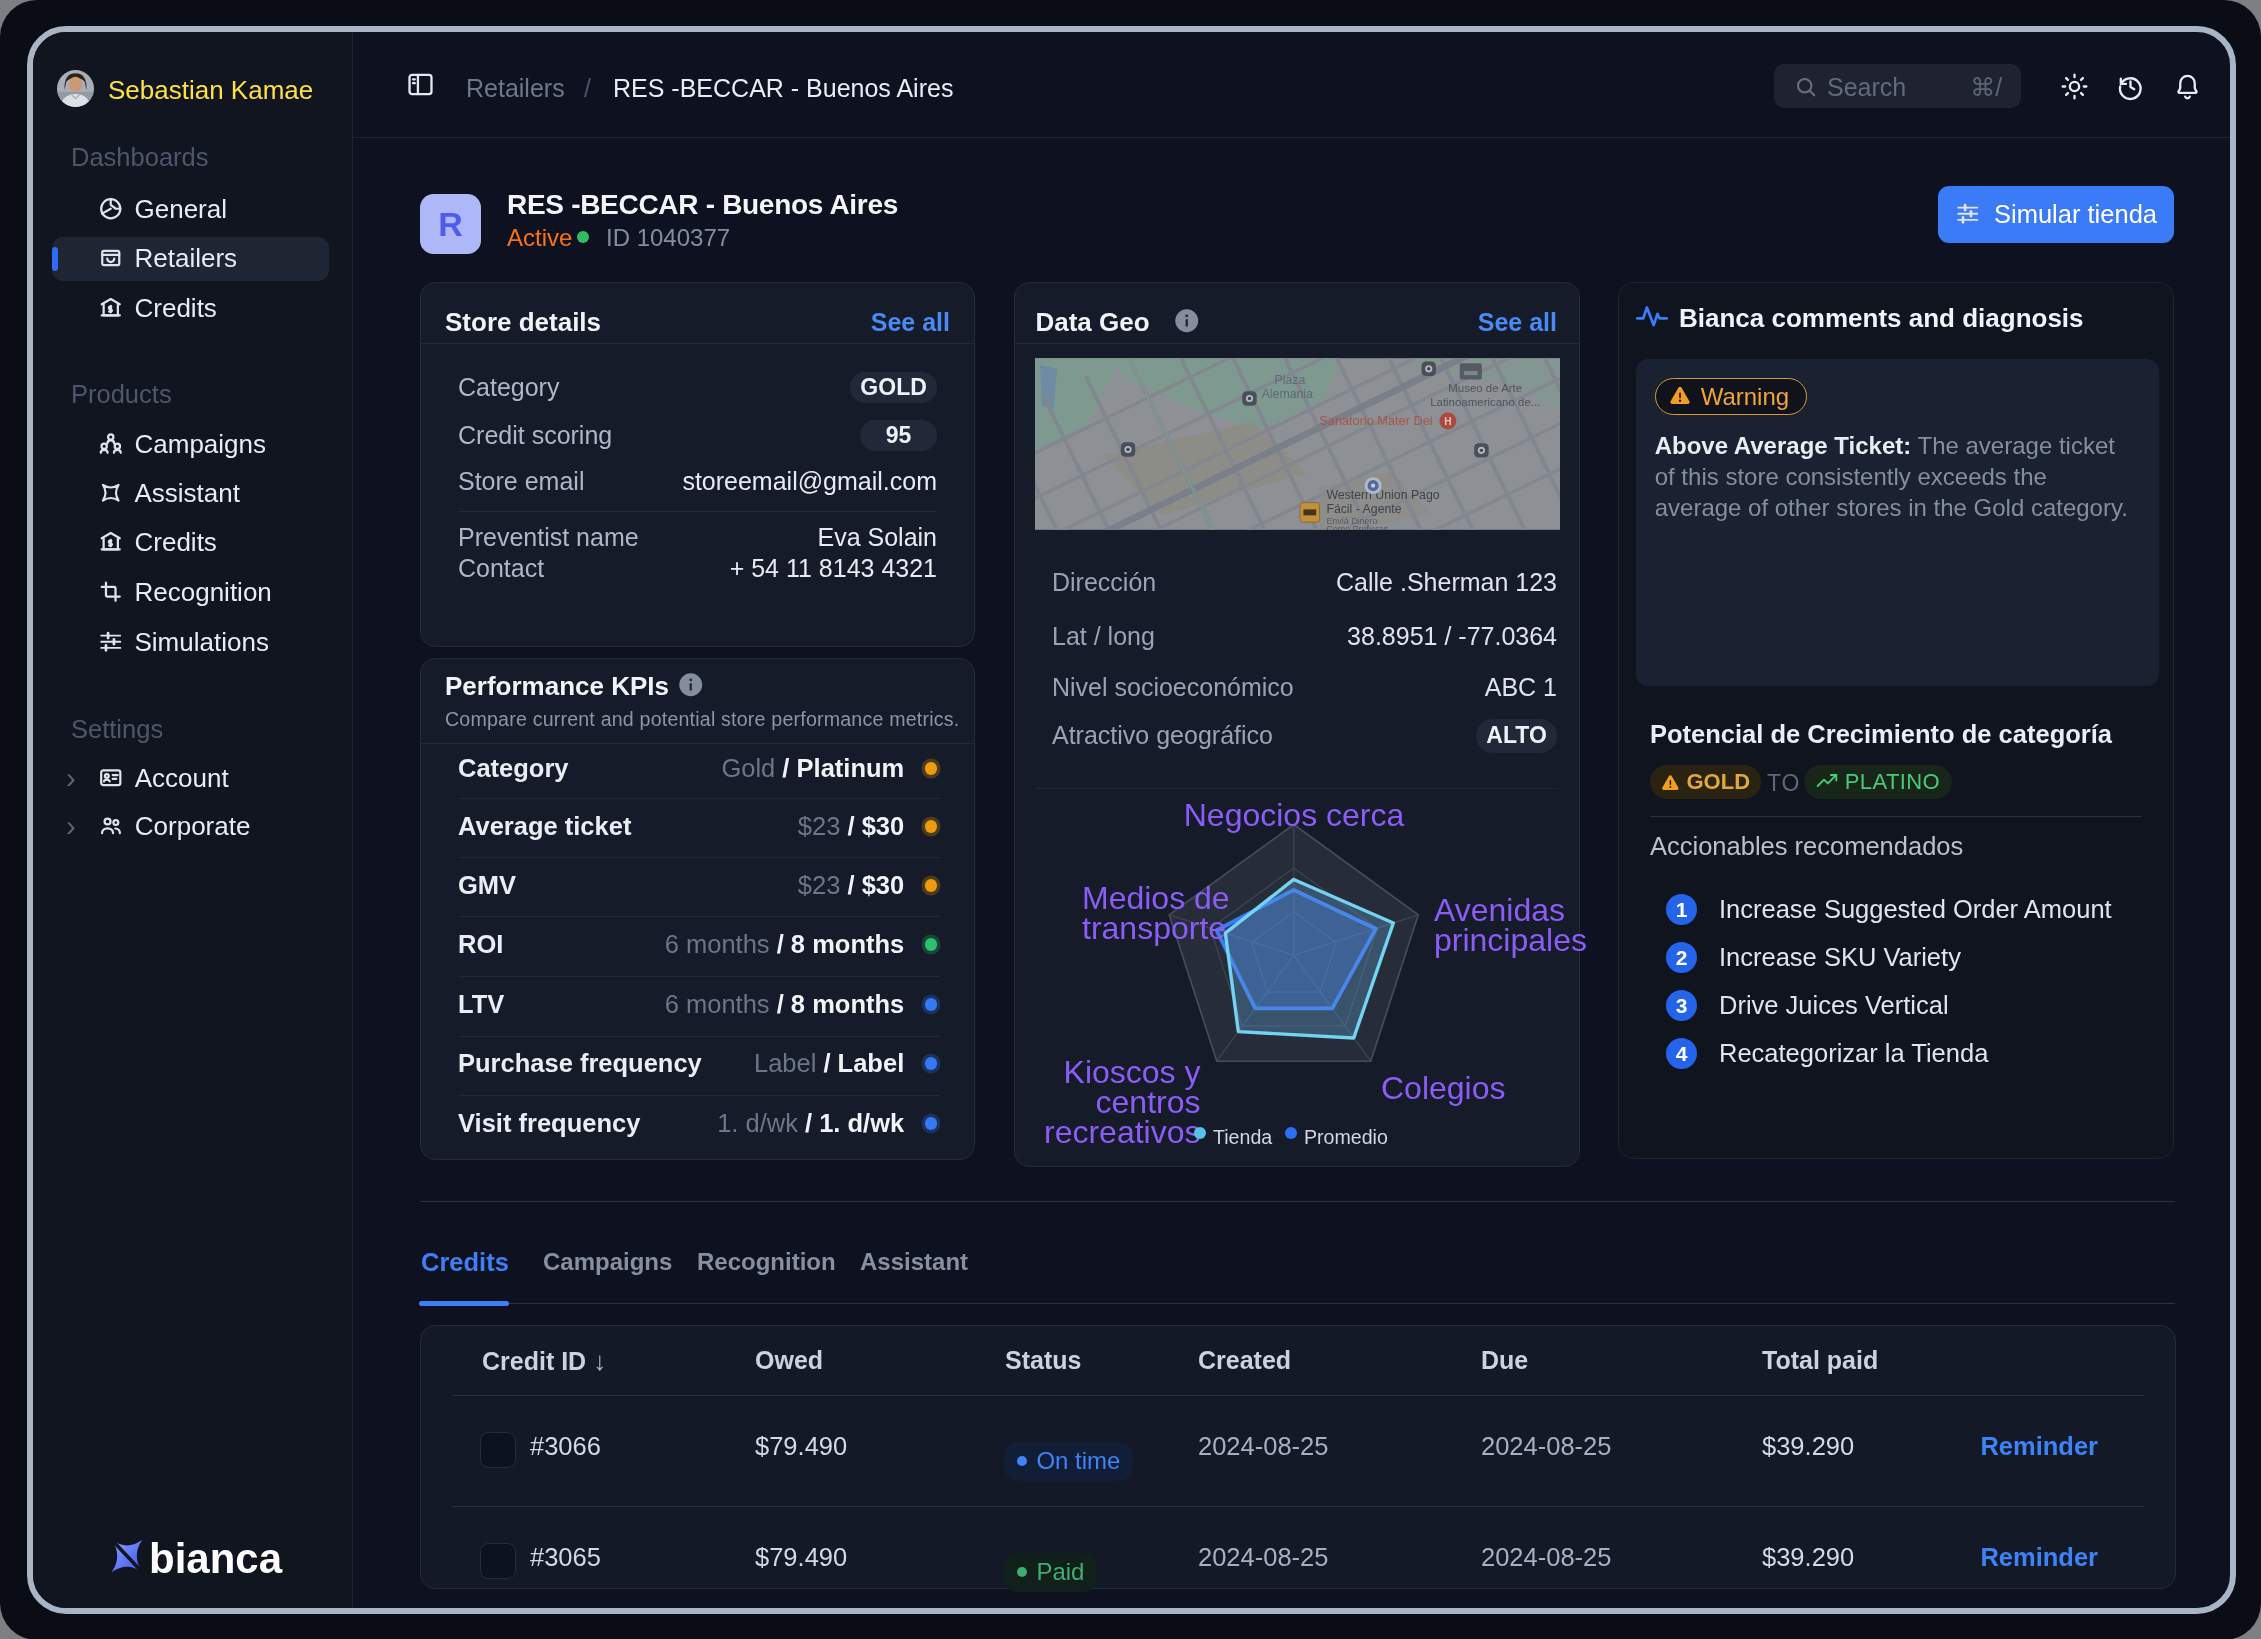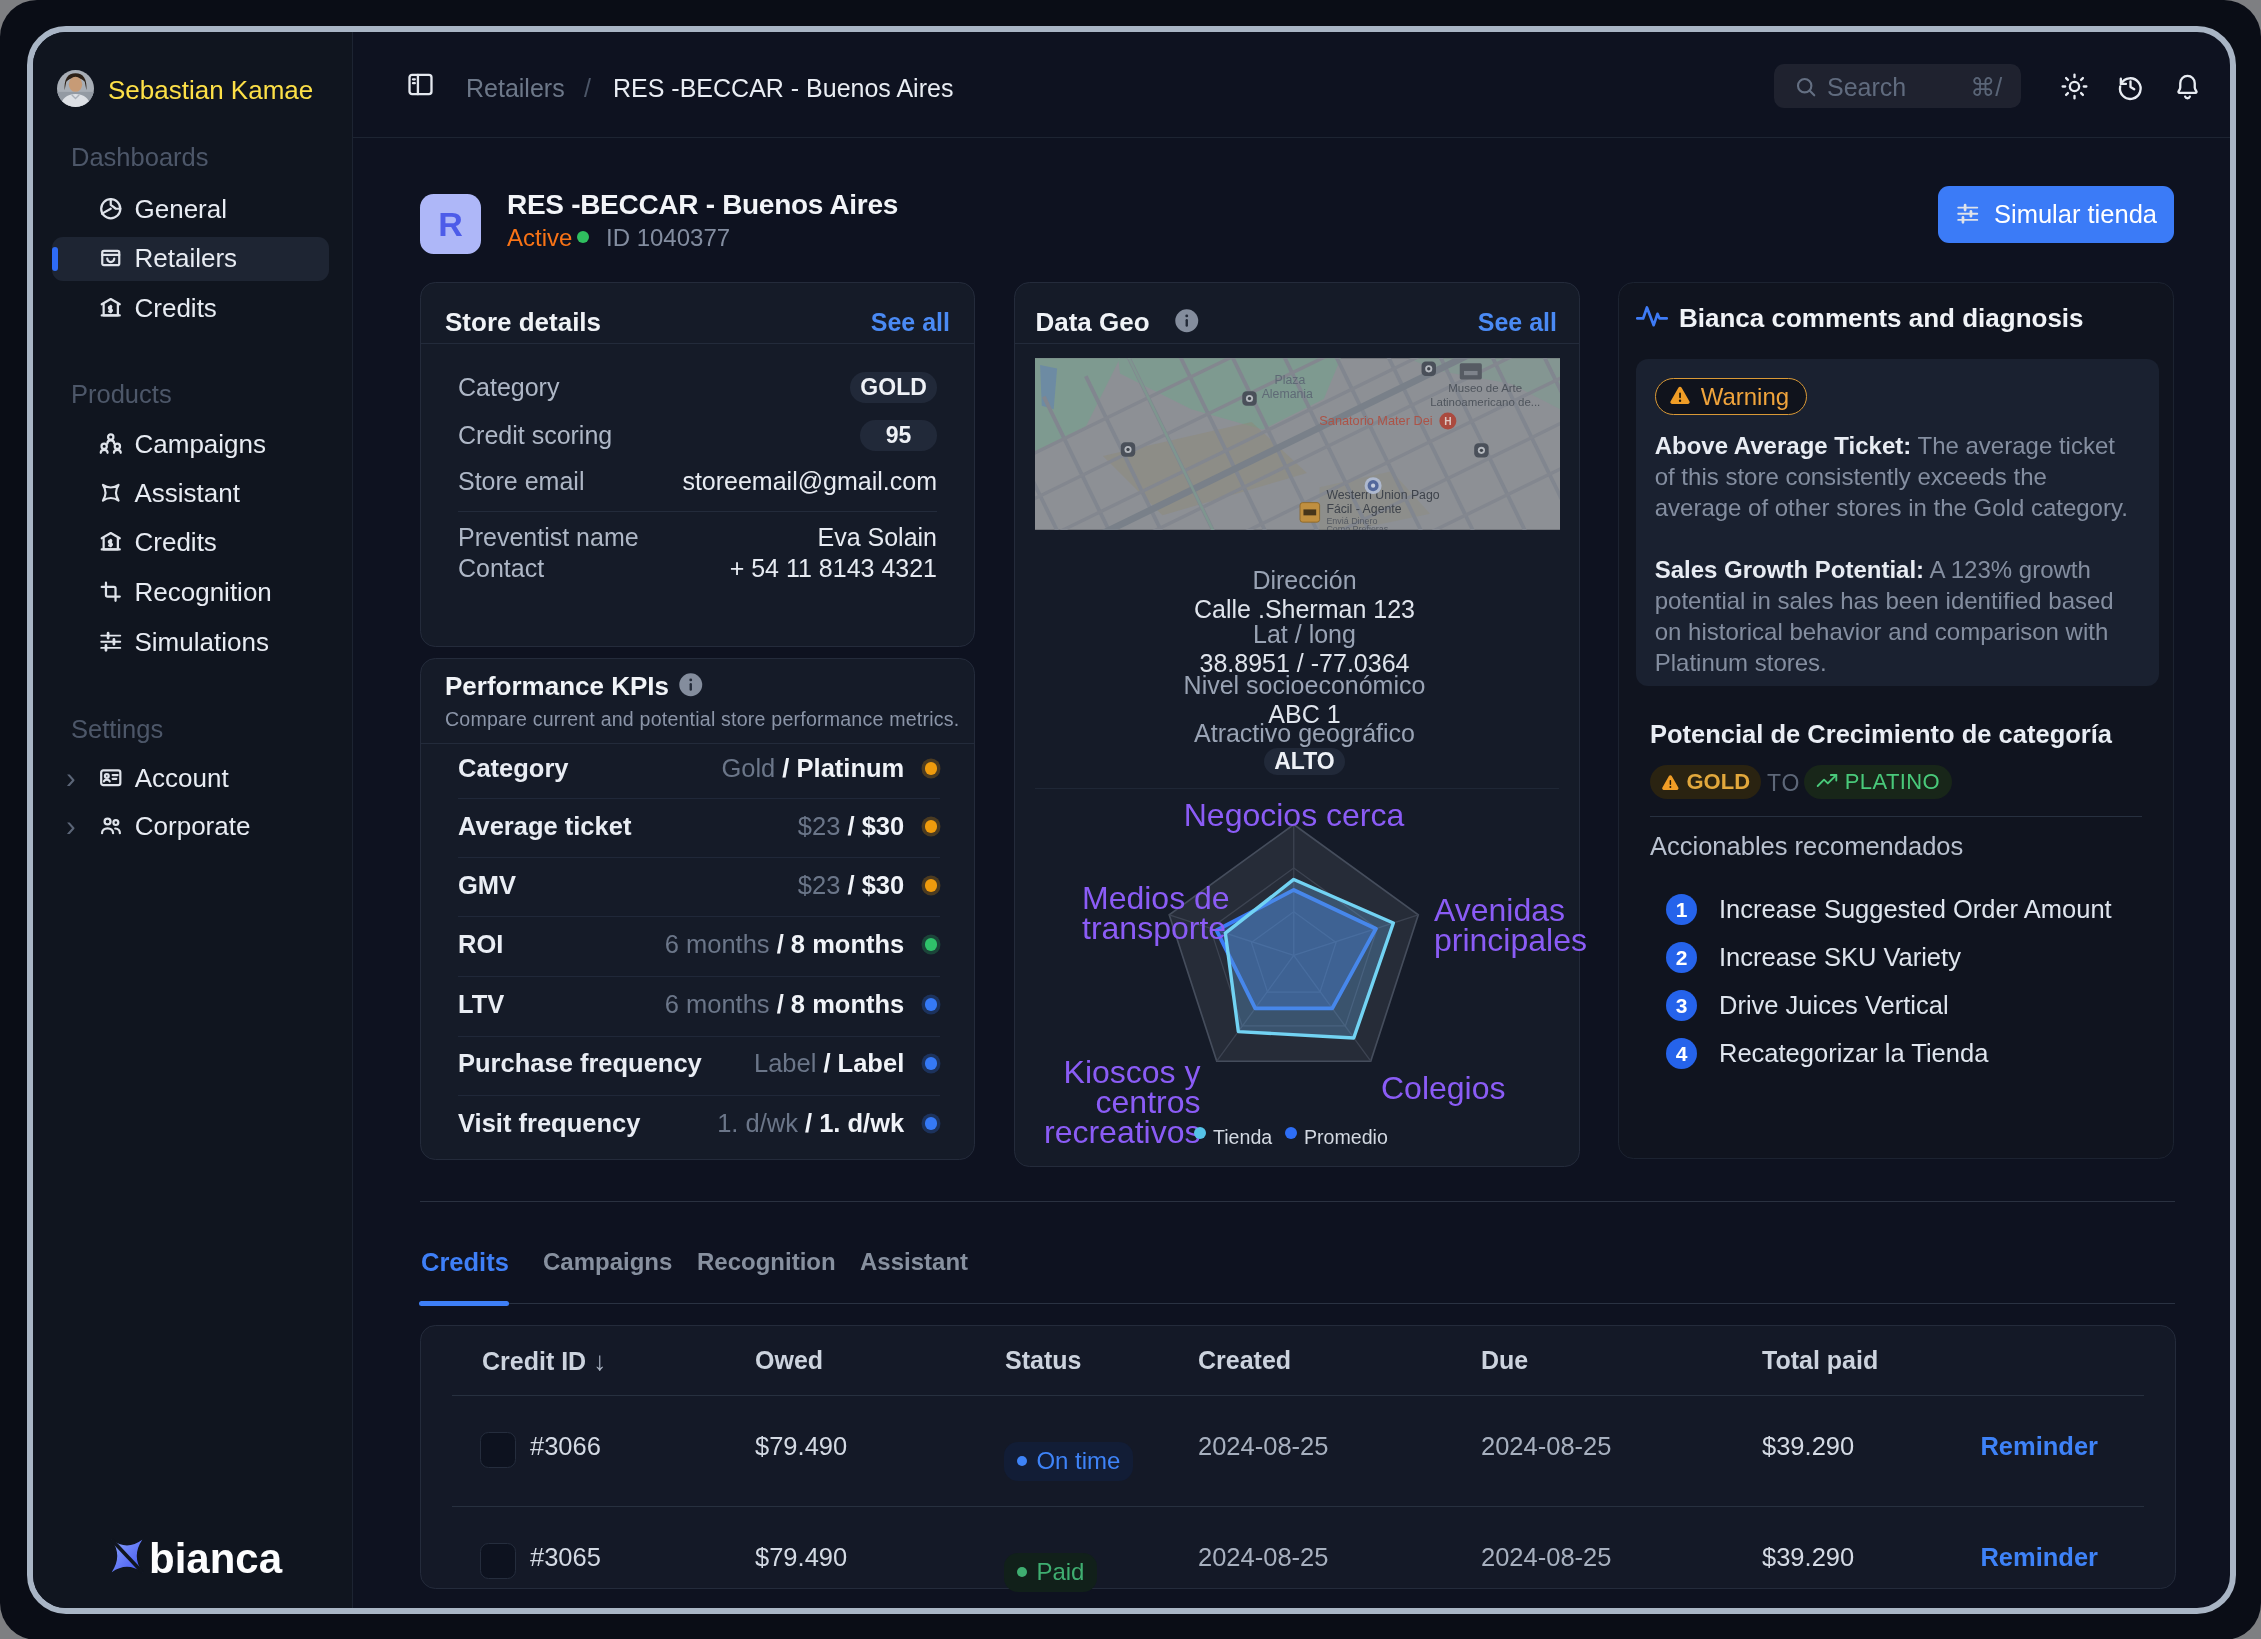"Dirección" .grow { flex-direction: column -> none }
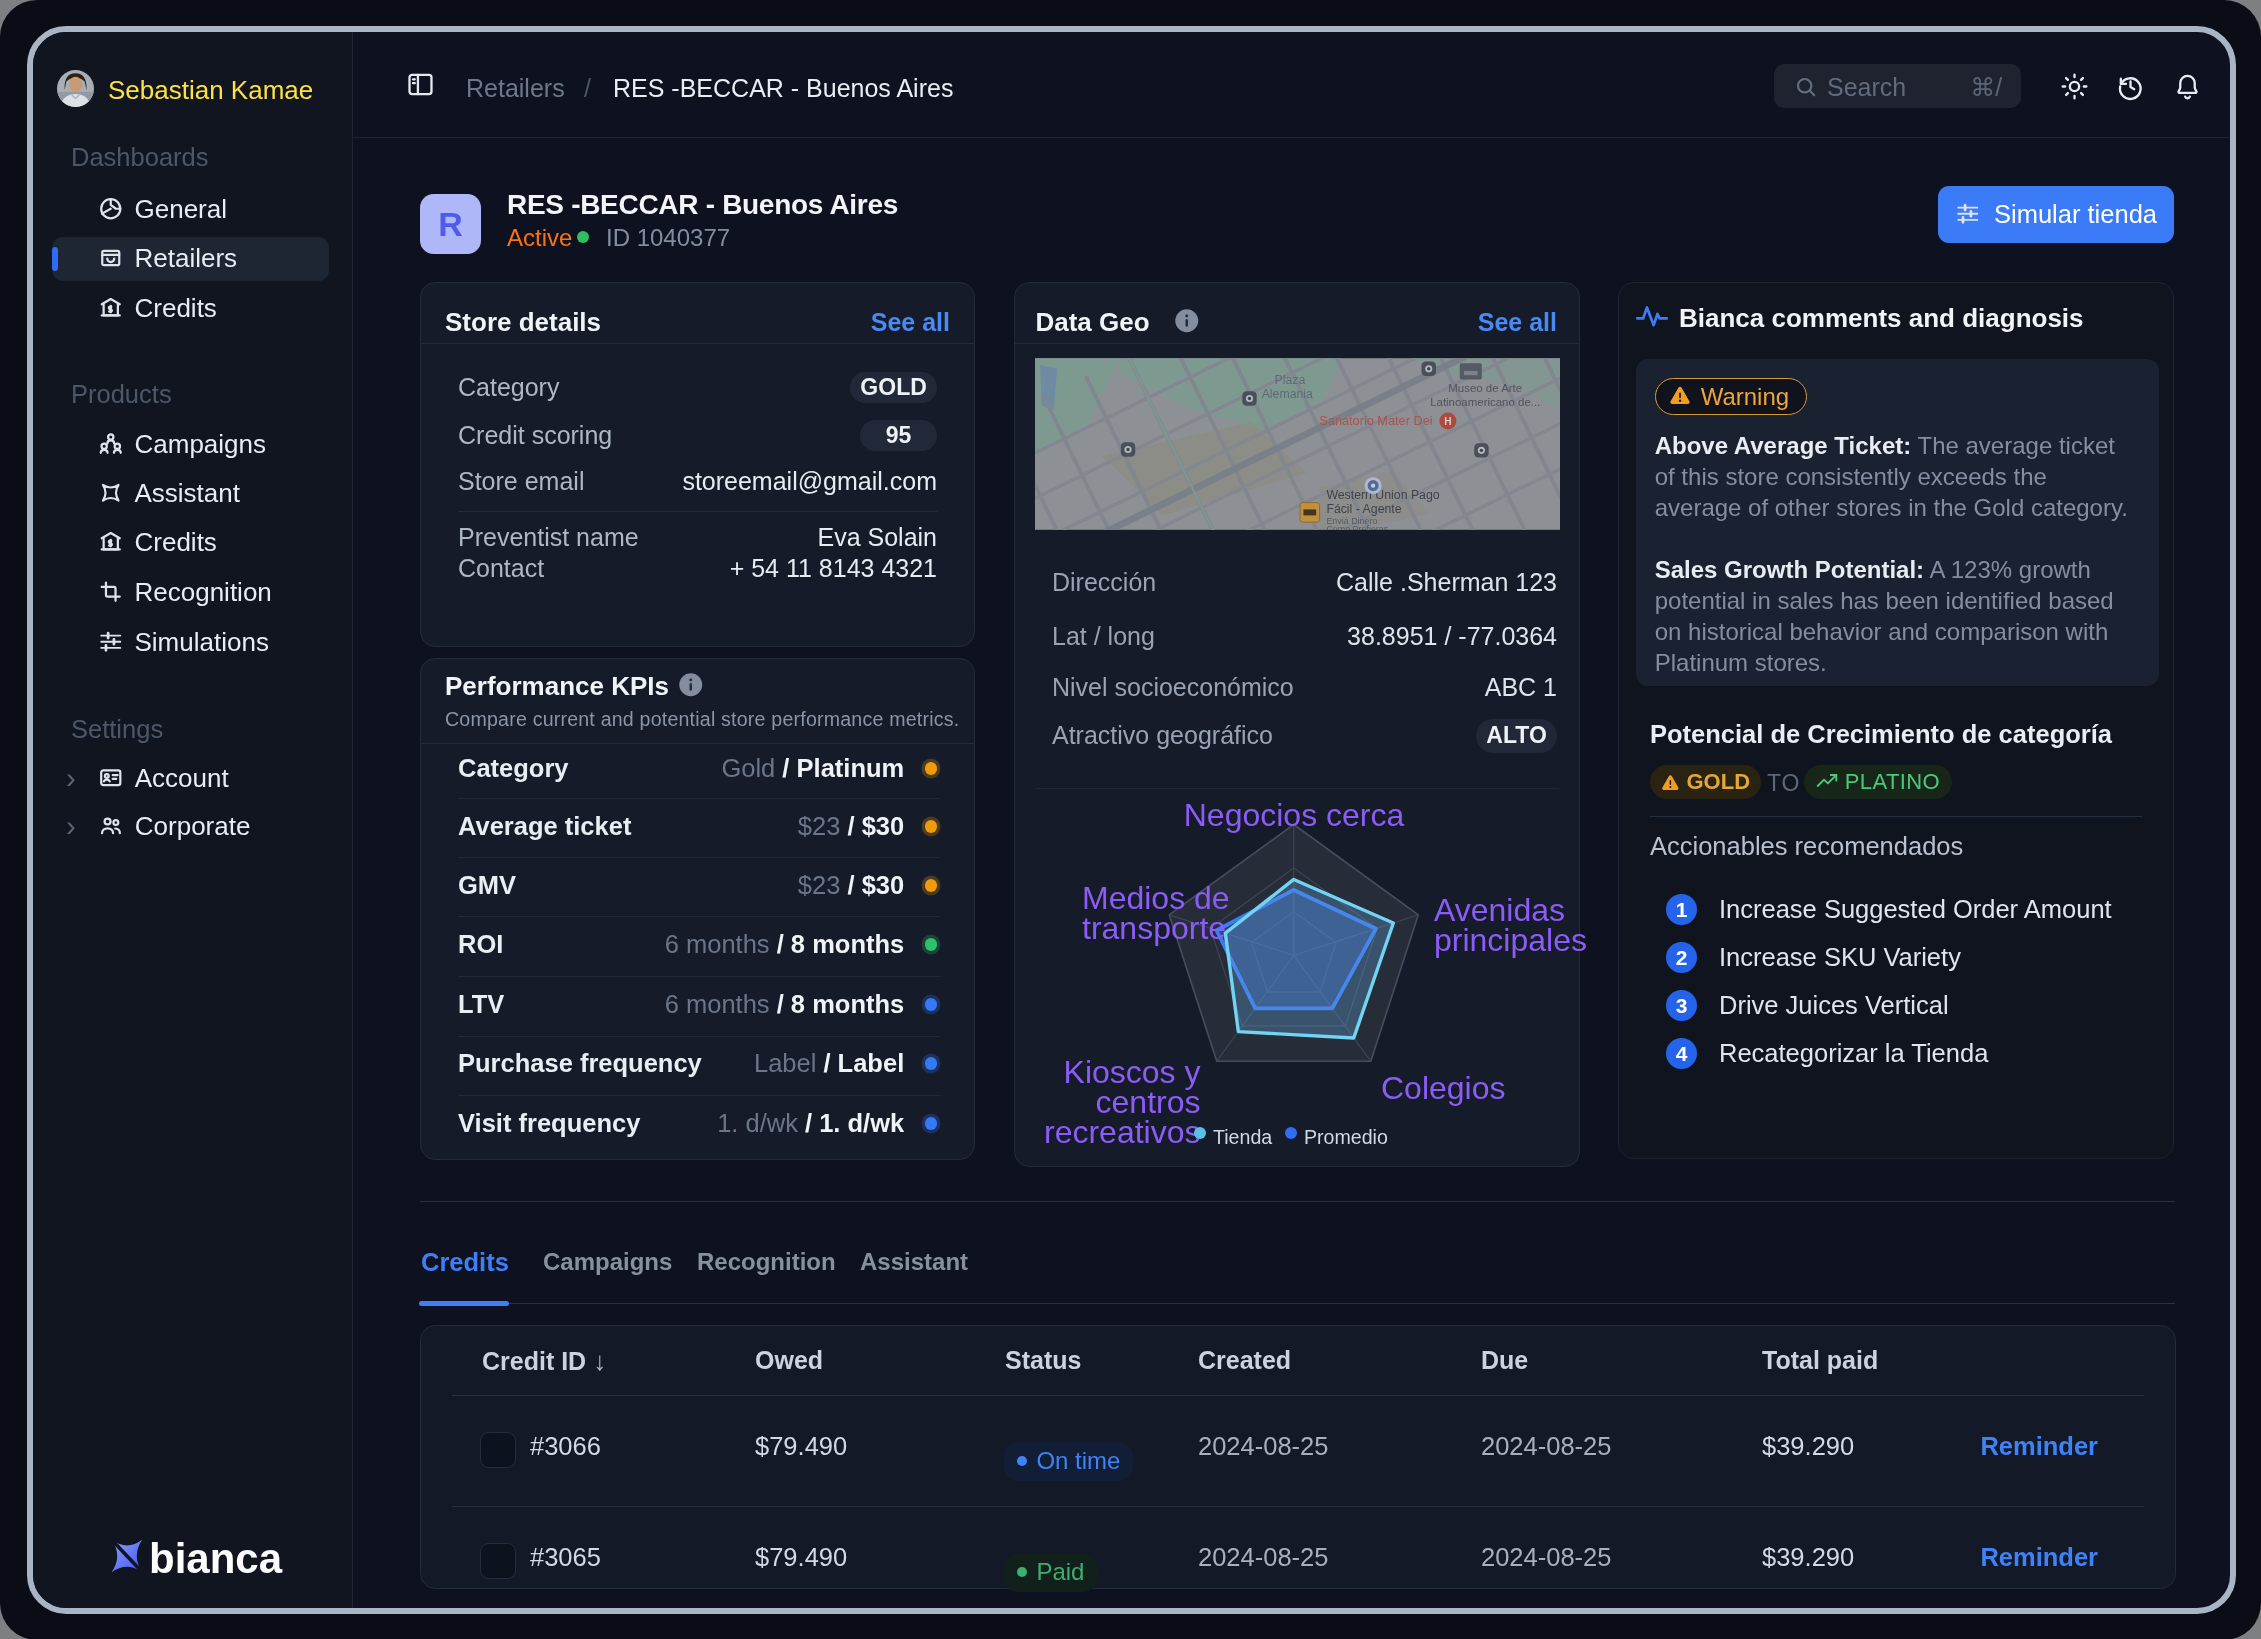"Sales Growth Potential: A 123%" div { html: <div><b>Sales Growth Potential:</b> A 123% growth potential in sales has been identified based on historical behavior and comparison with Platinum stores.</div> -> none }
